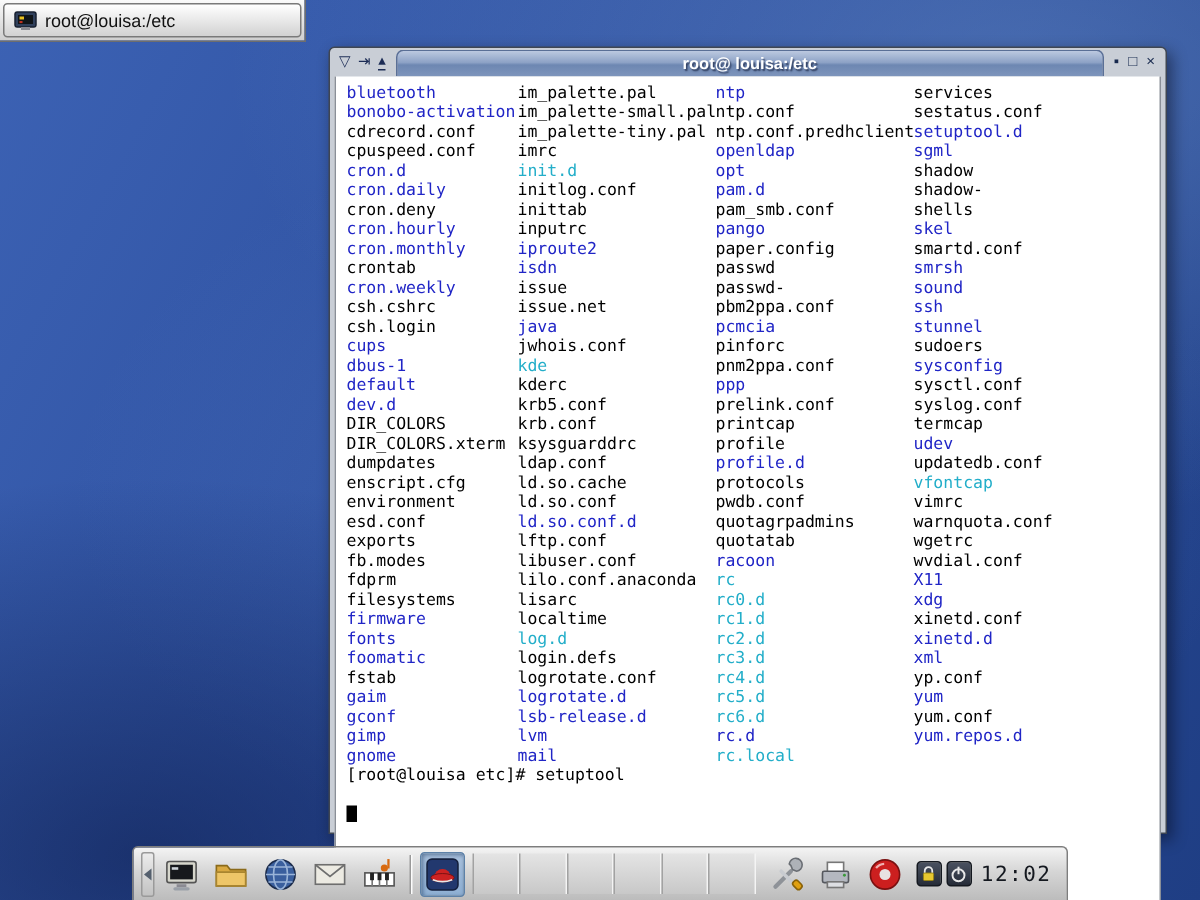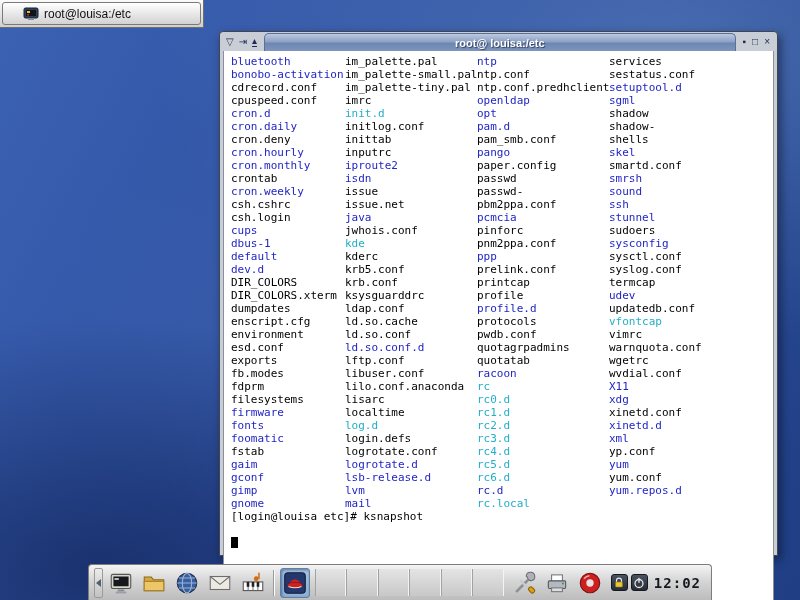"root@louisa:/etc" .task-btn { padding: 0 20px -> 0 6px }
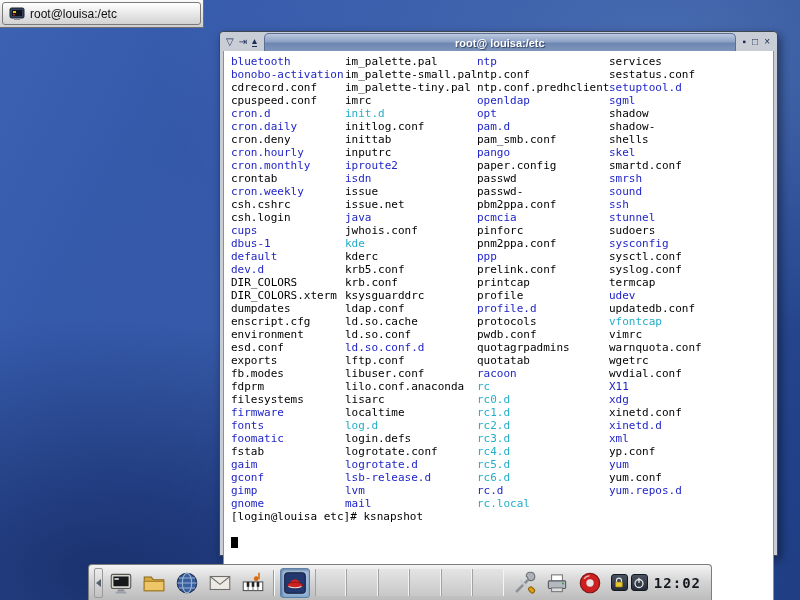"[login@louisa etc]# ksnapshot" div.term-line { text: login@louisa etc]# ksnapshot -> root@louisa etc]# setuptool }
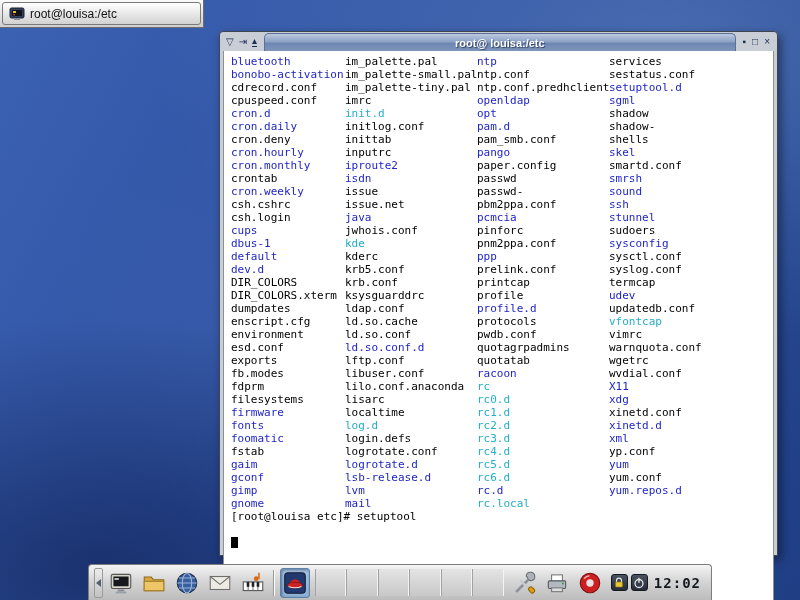"12:02" .clock { font-weight: bold -> normal }
